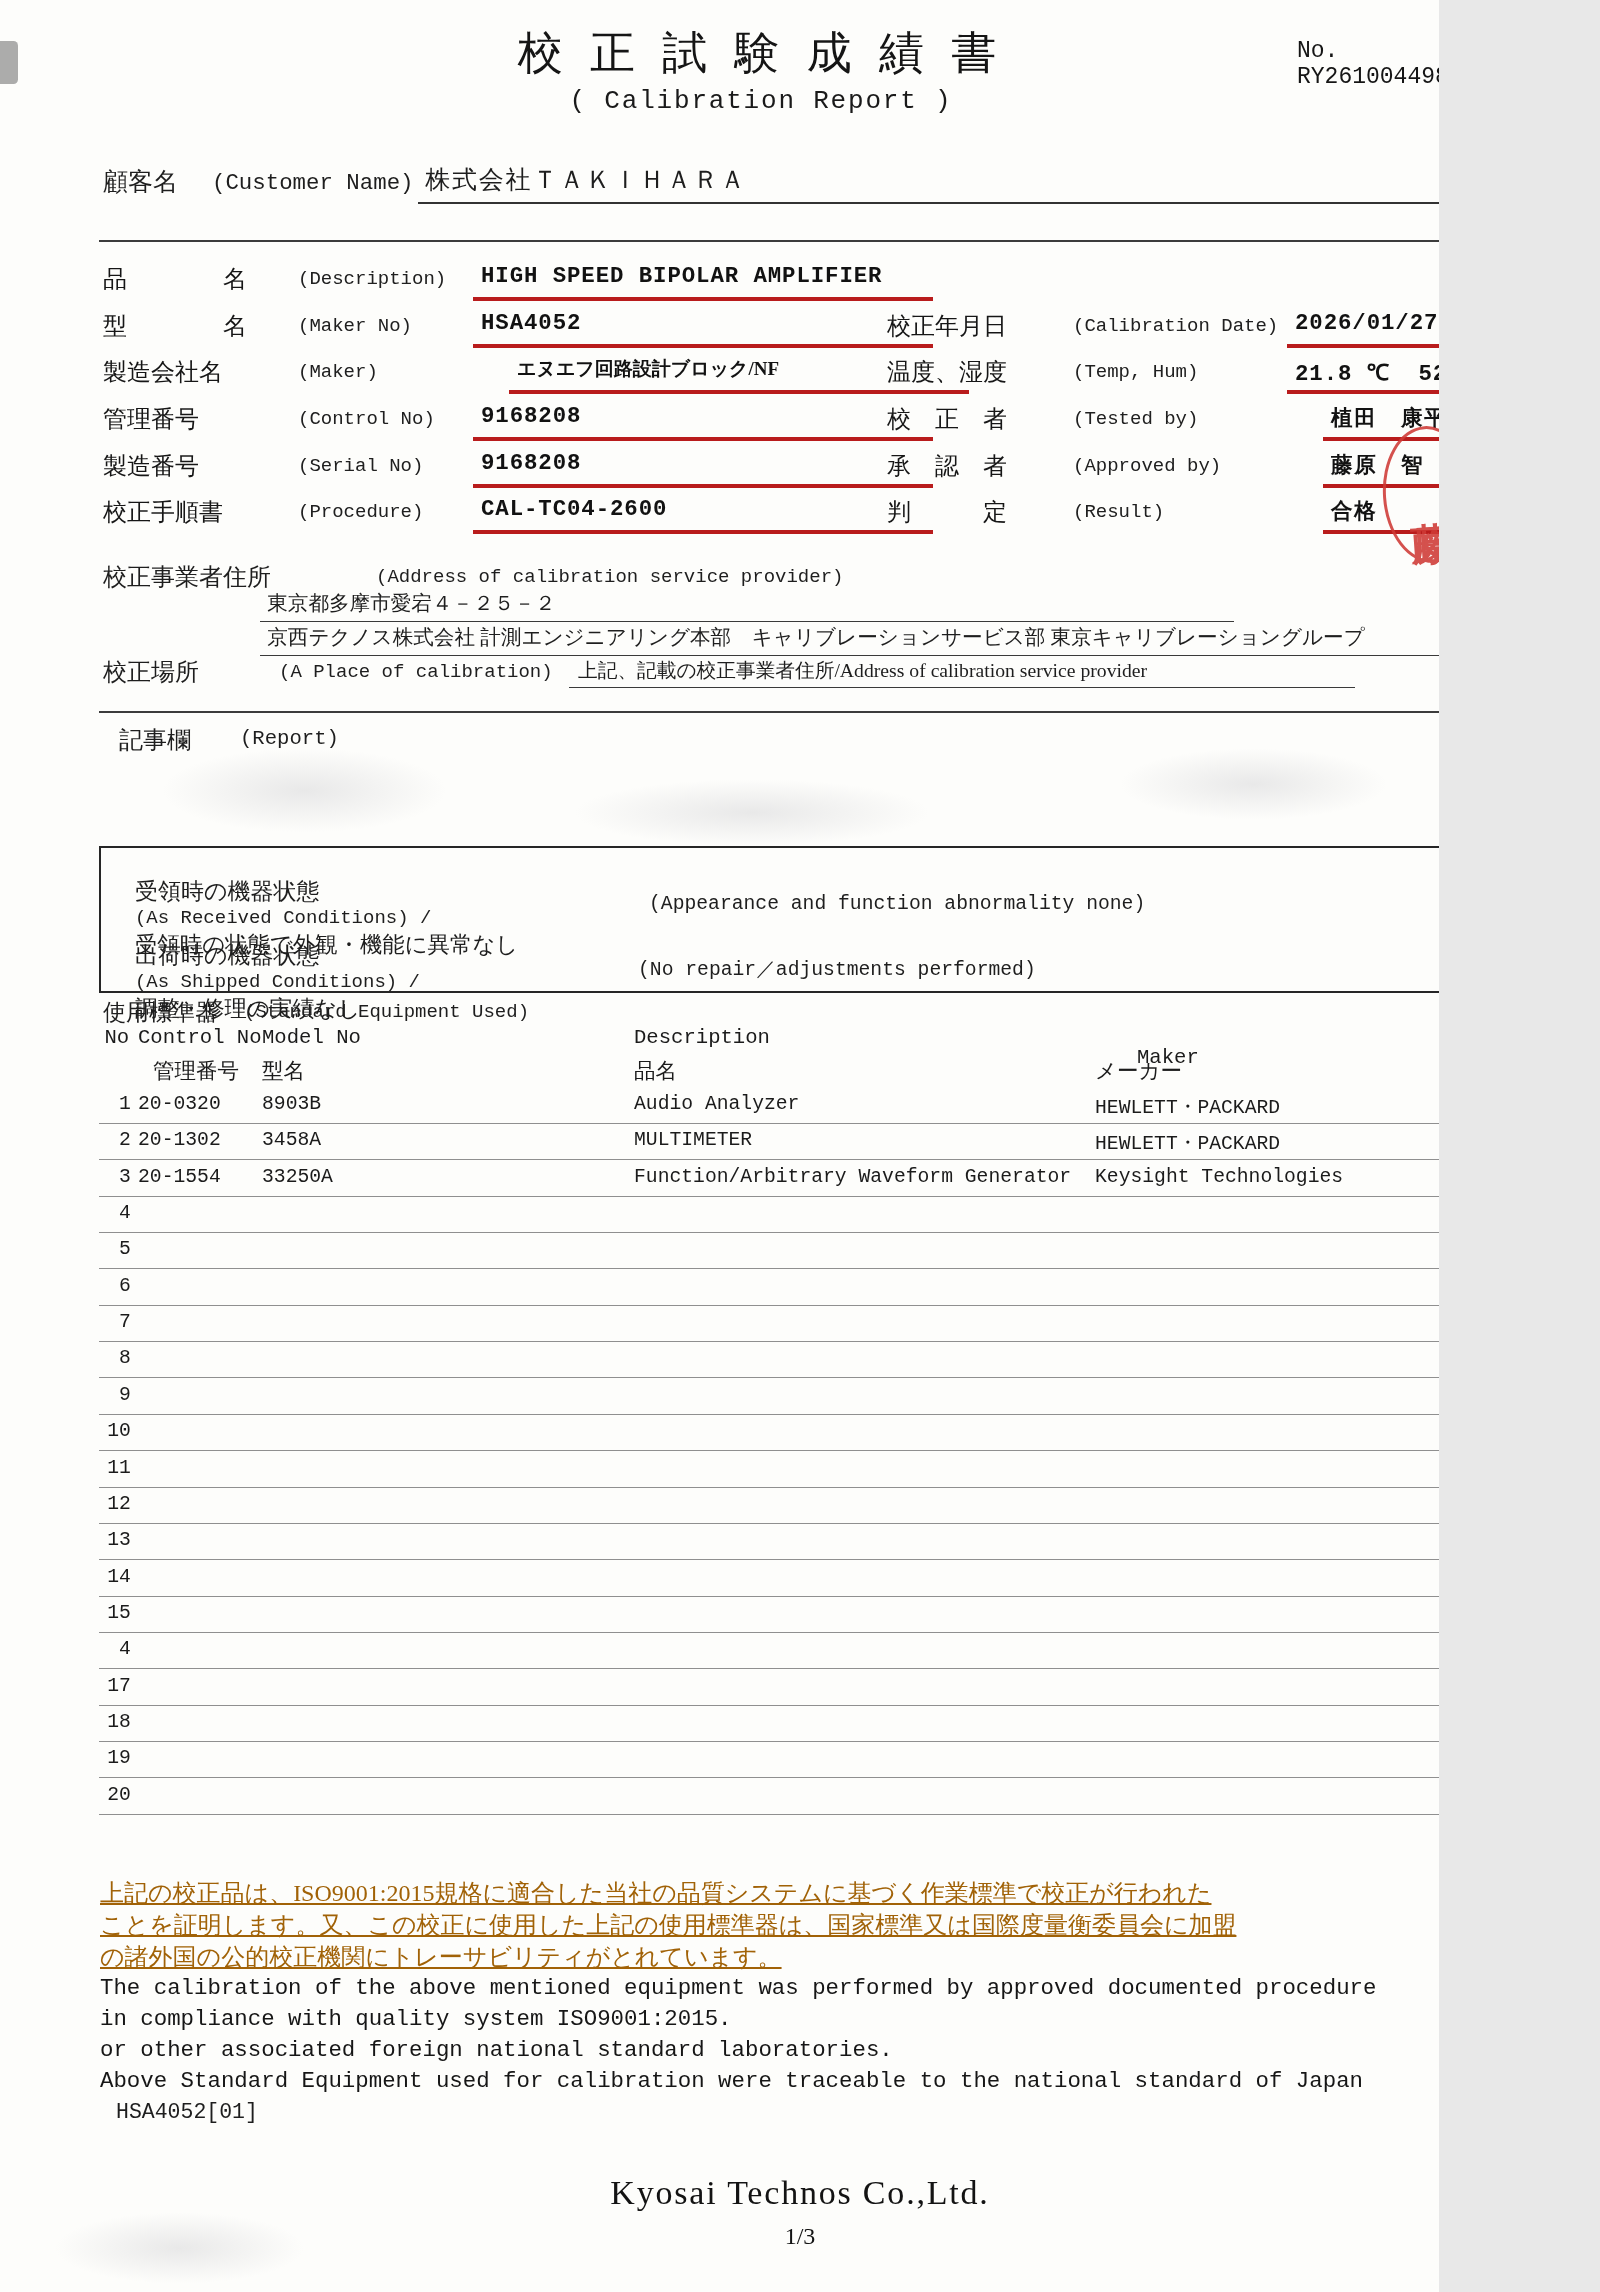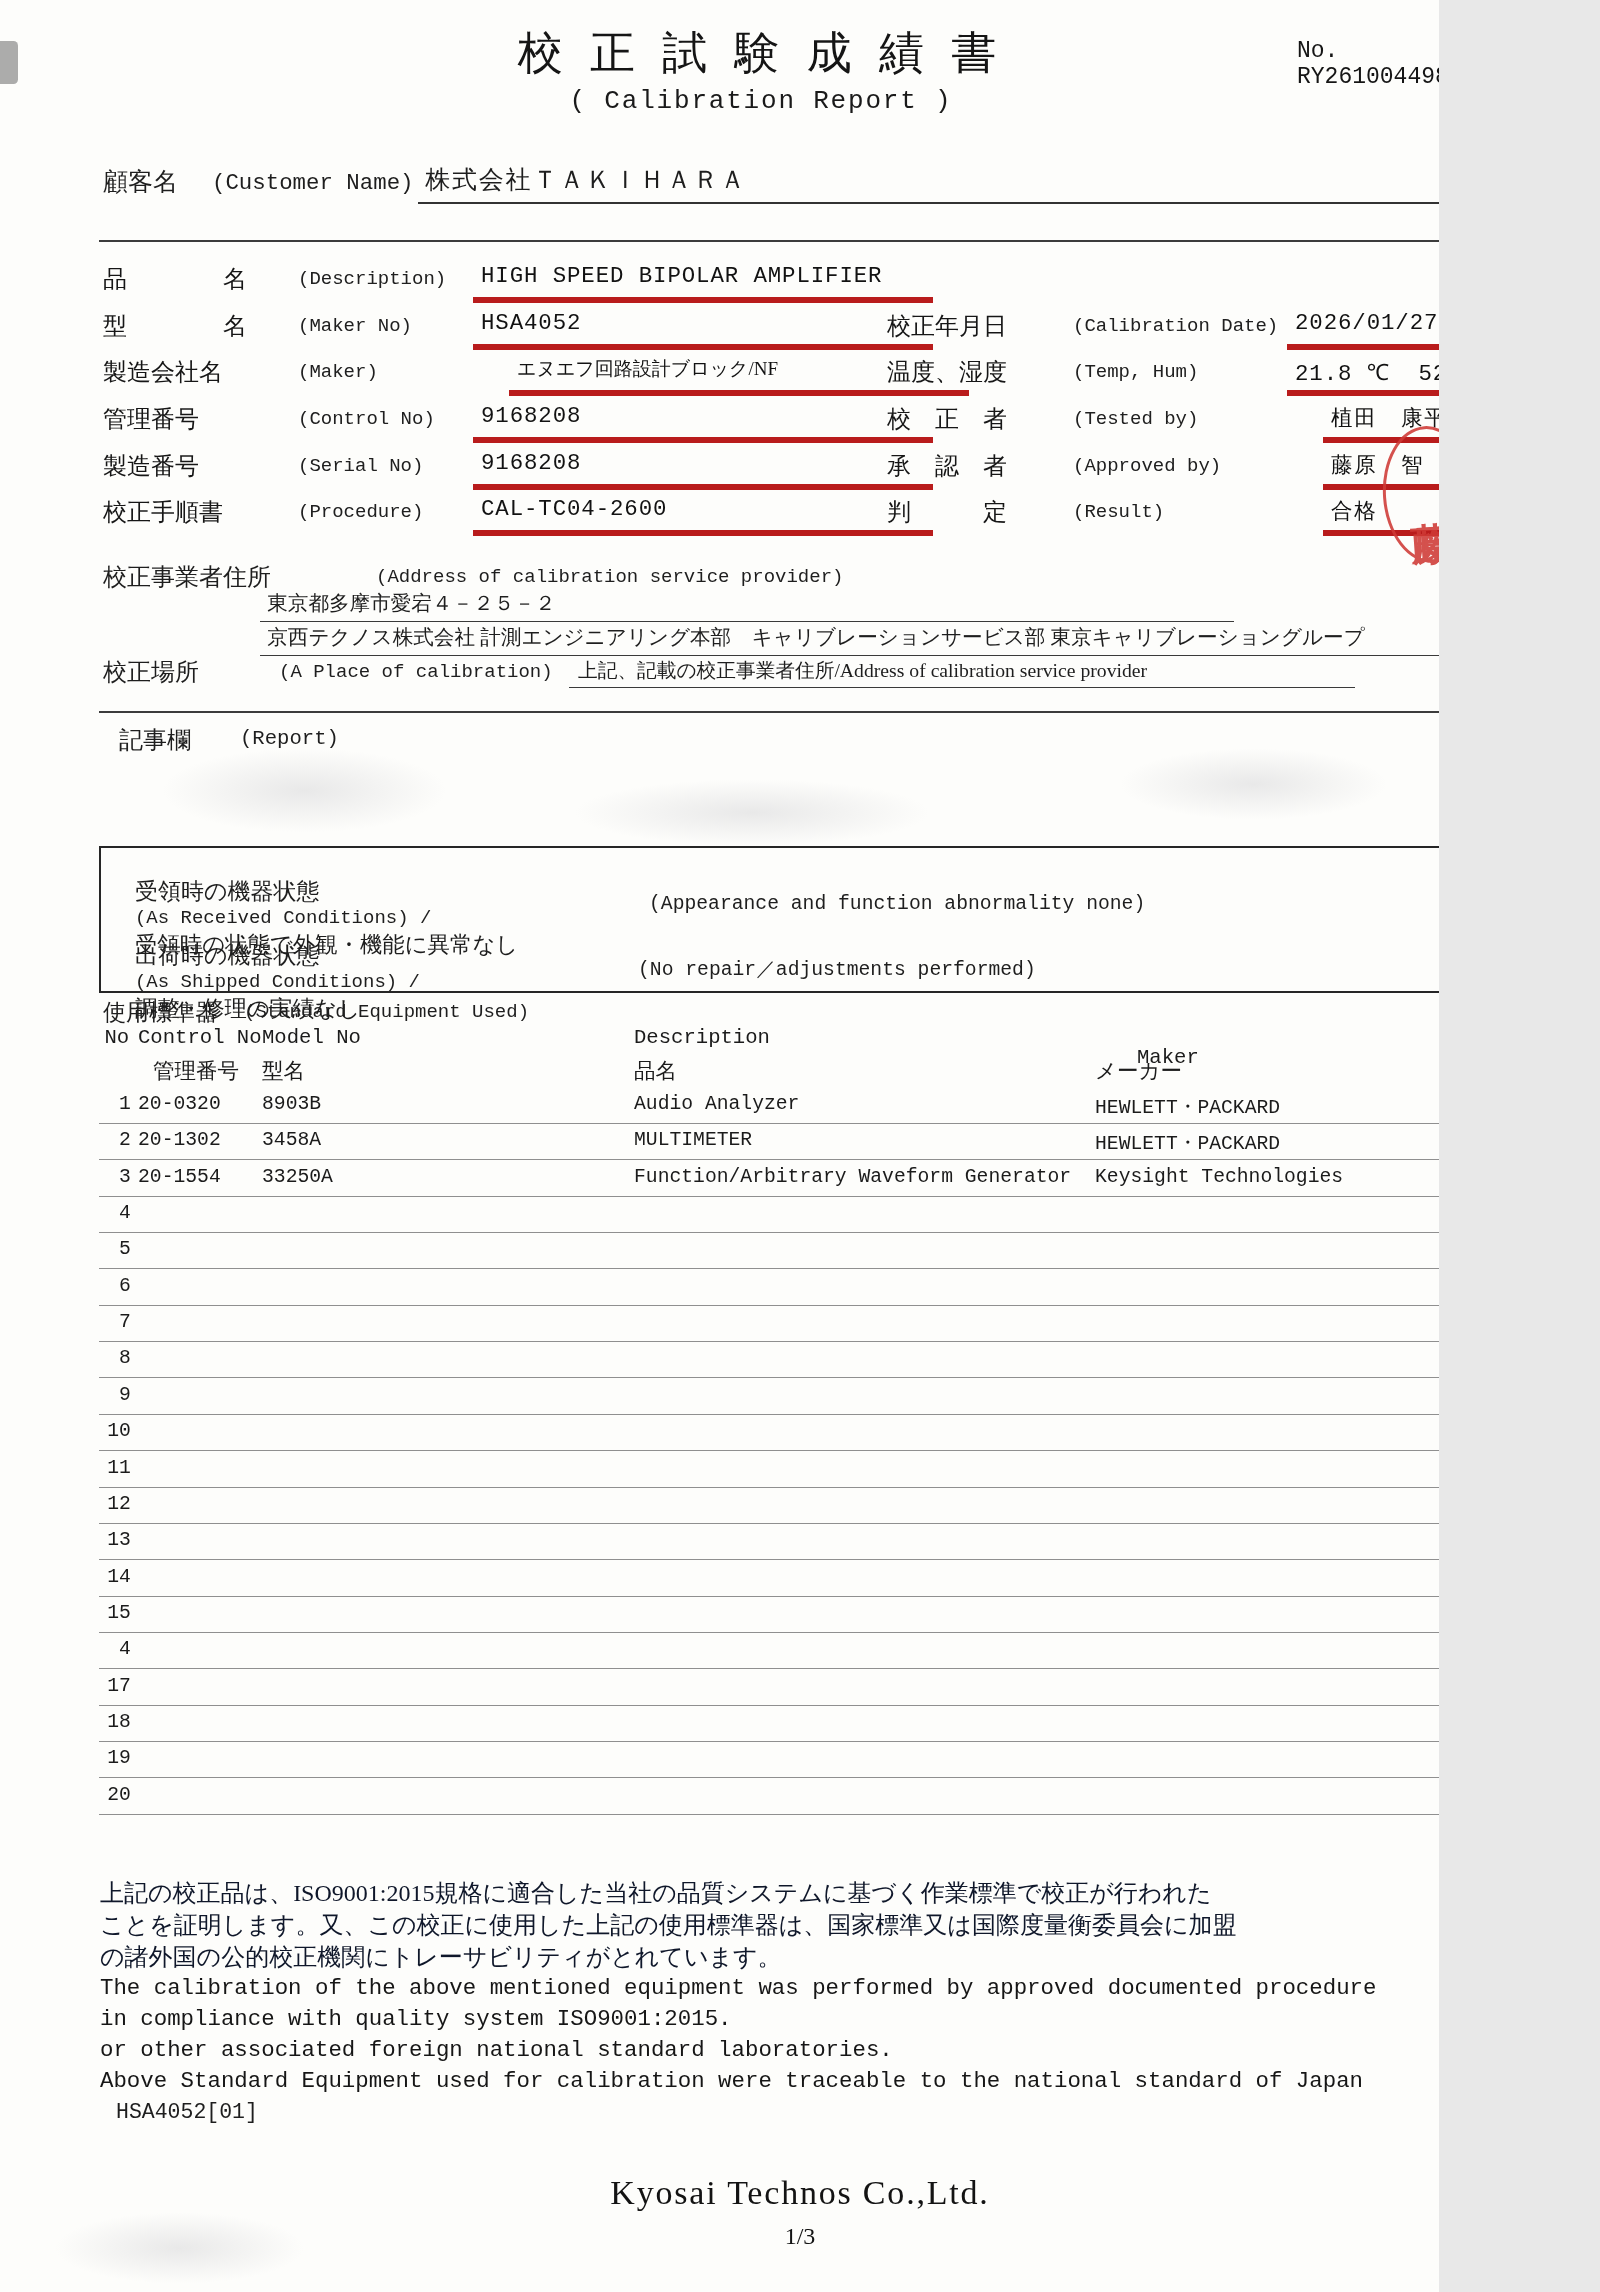"HIGH SPEED BIPOLAR AMPLIFIER" .frow .value { border-bottom: 6px solid #b91c1c -> 4px solid #b91c1c; font-weight: none -> bold }
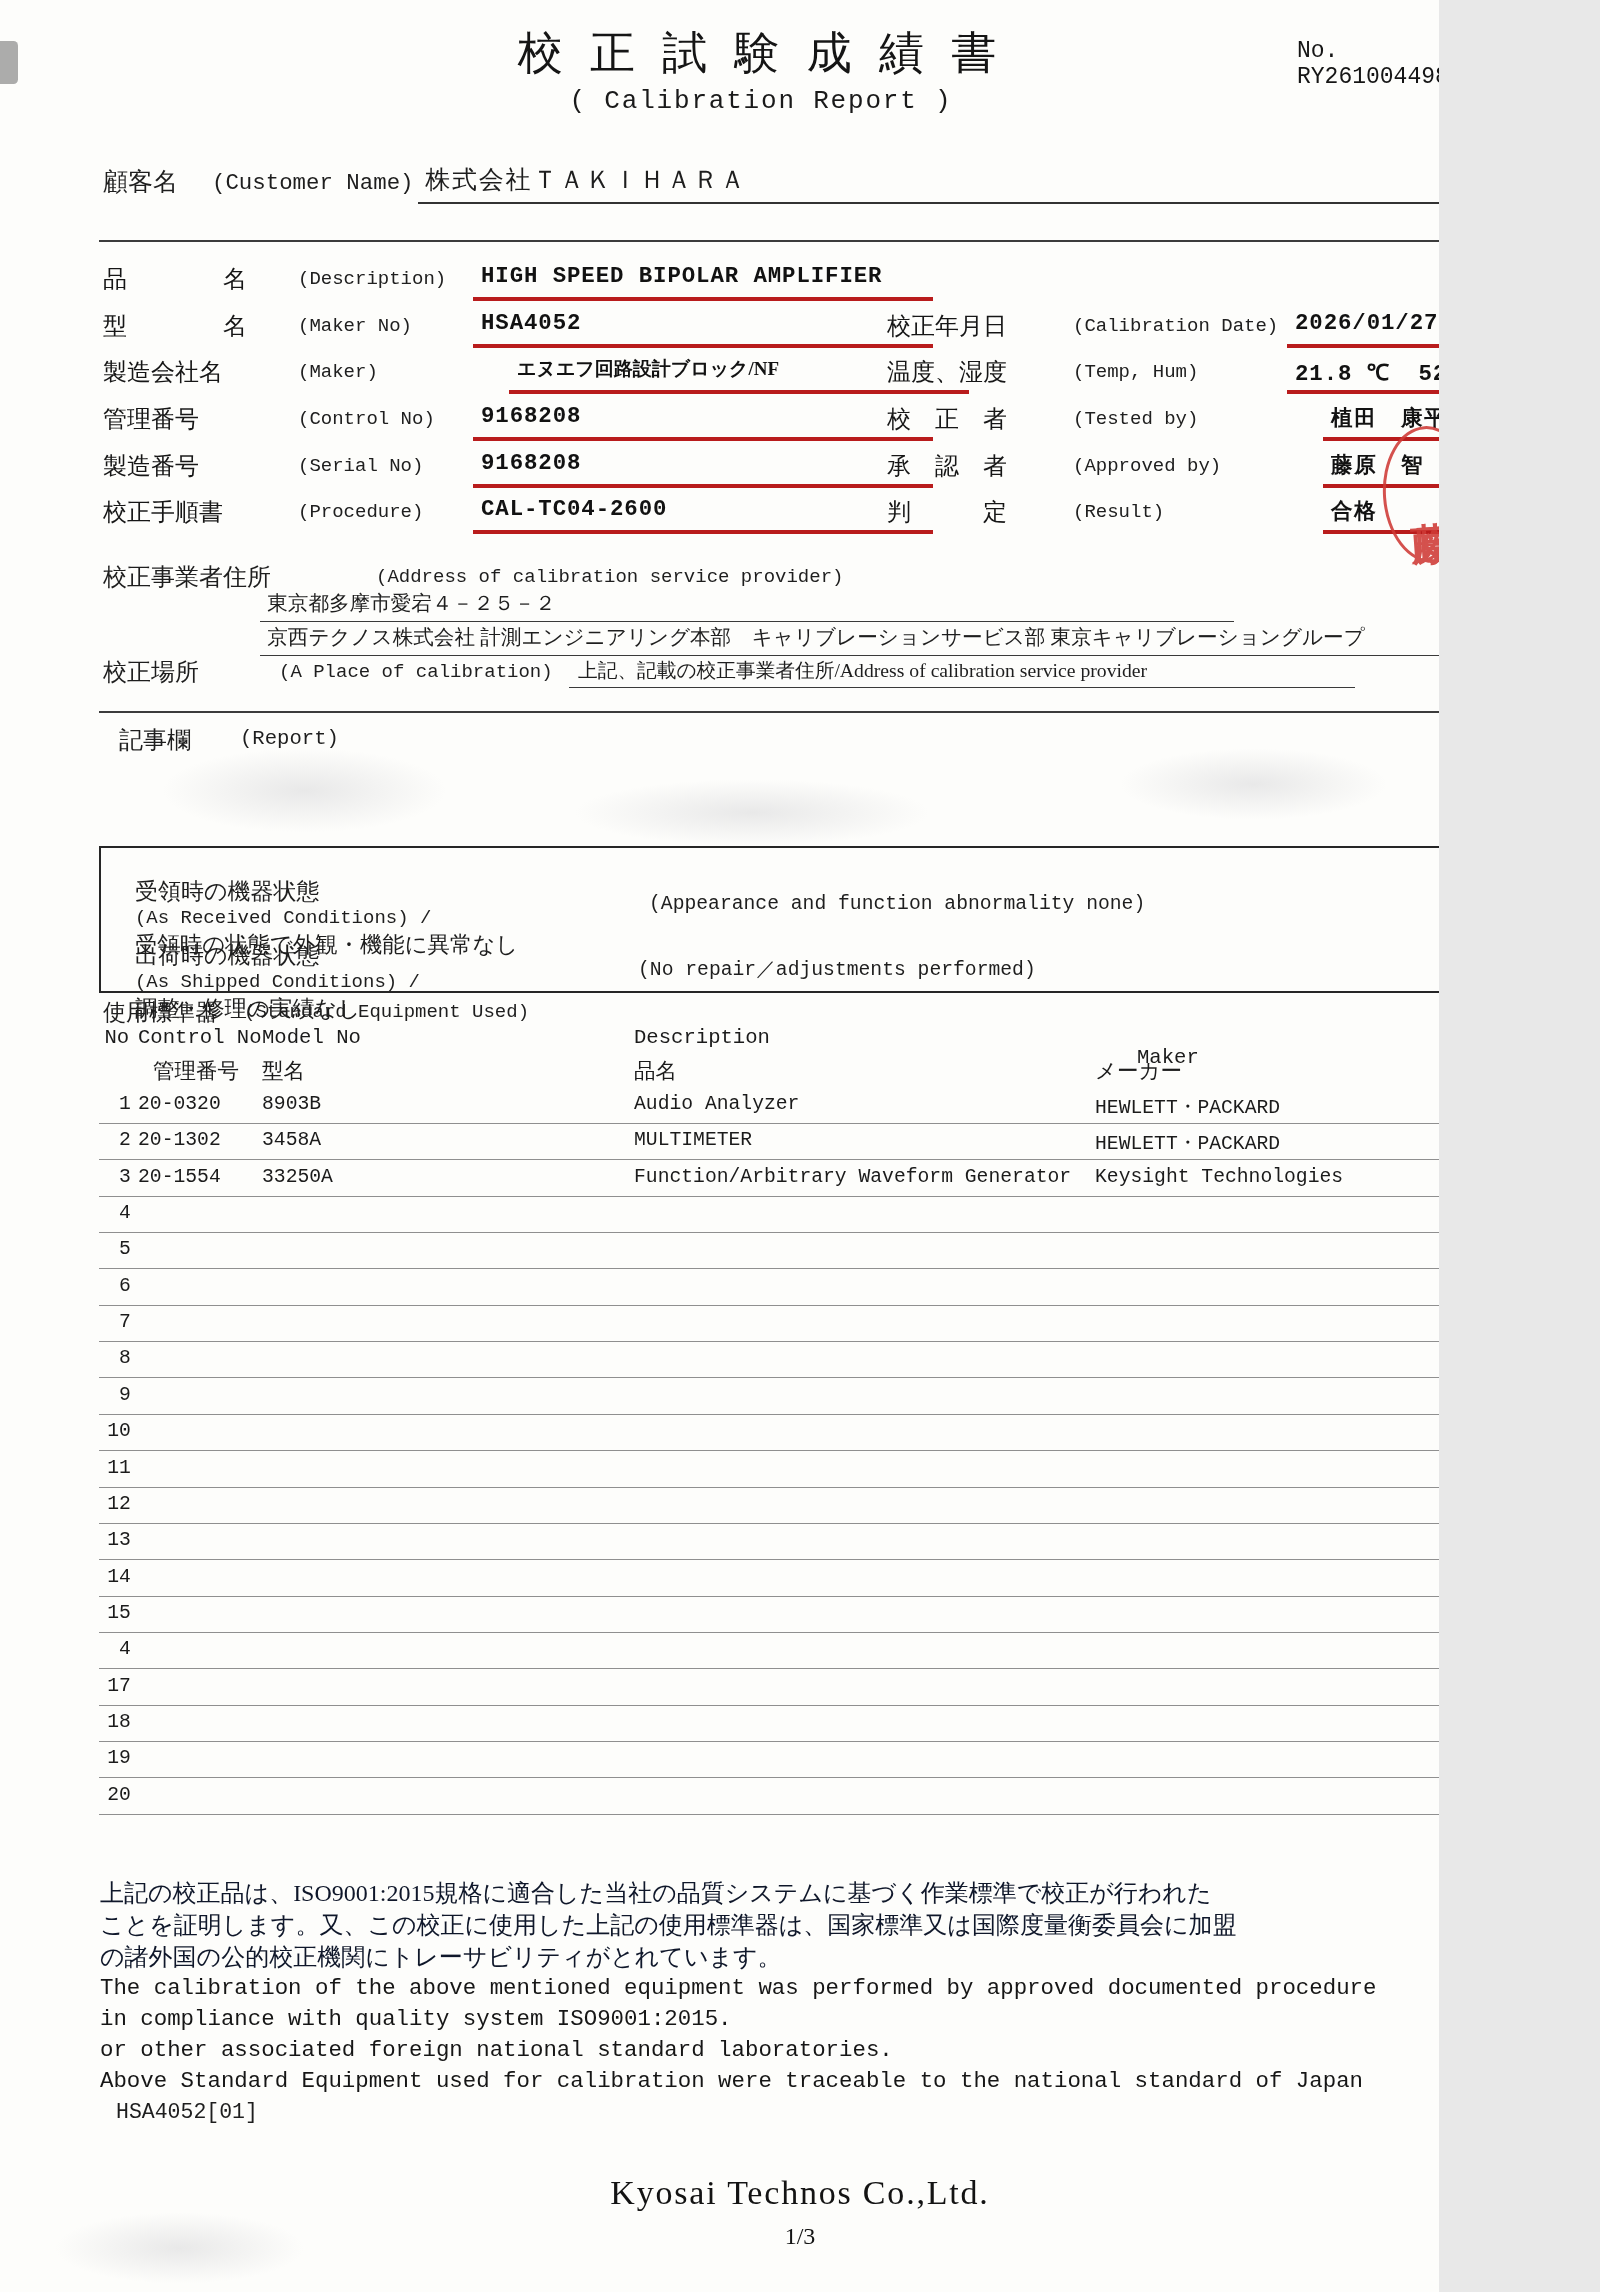"上記の校正品は、ISO9001:2015規格に適合した当社の品質システムに基づく" .cert .jp { color: #0f172a -> #a16207; text-decoration: none -> underline }
